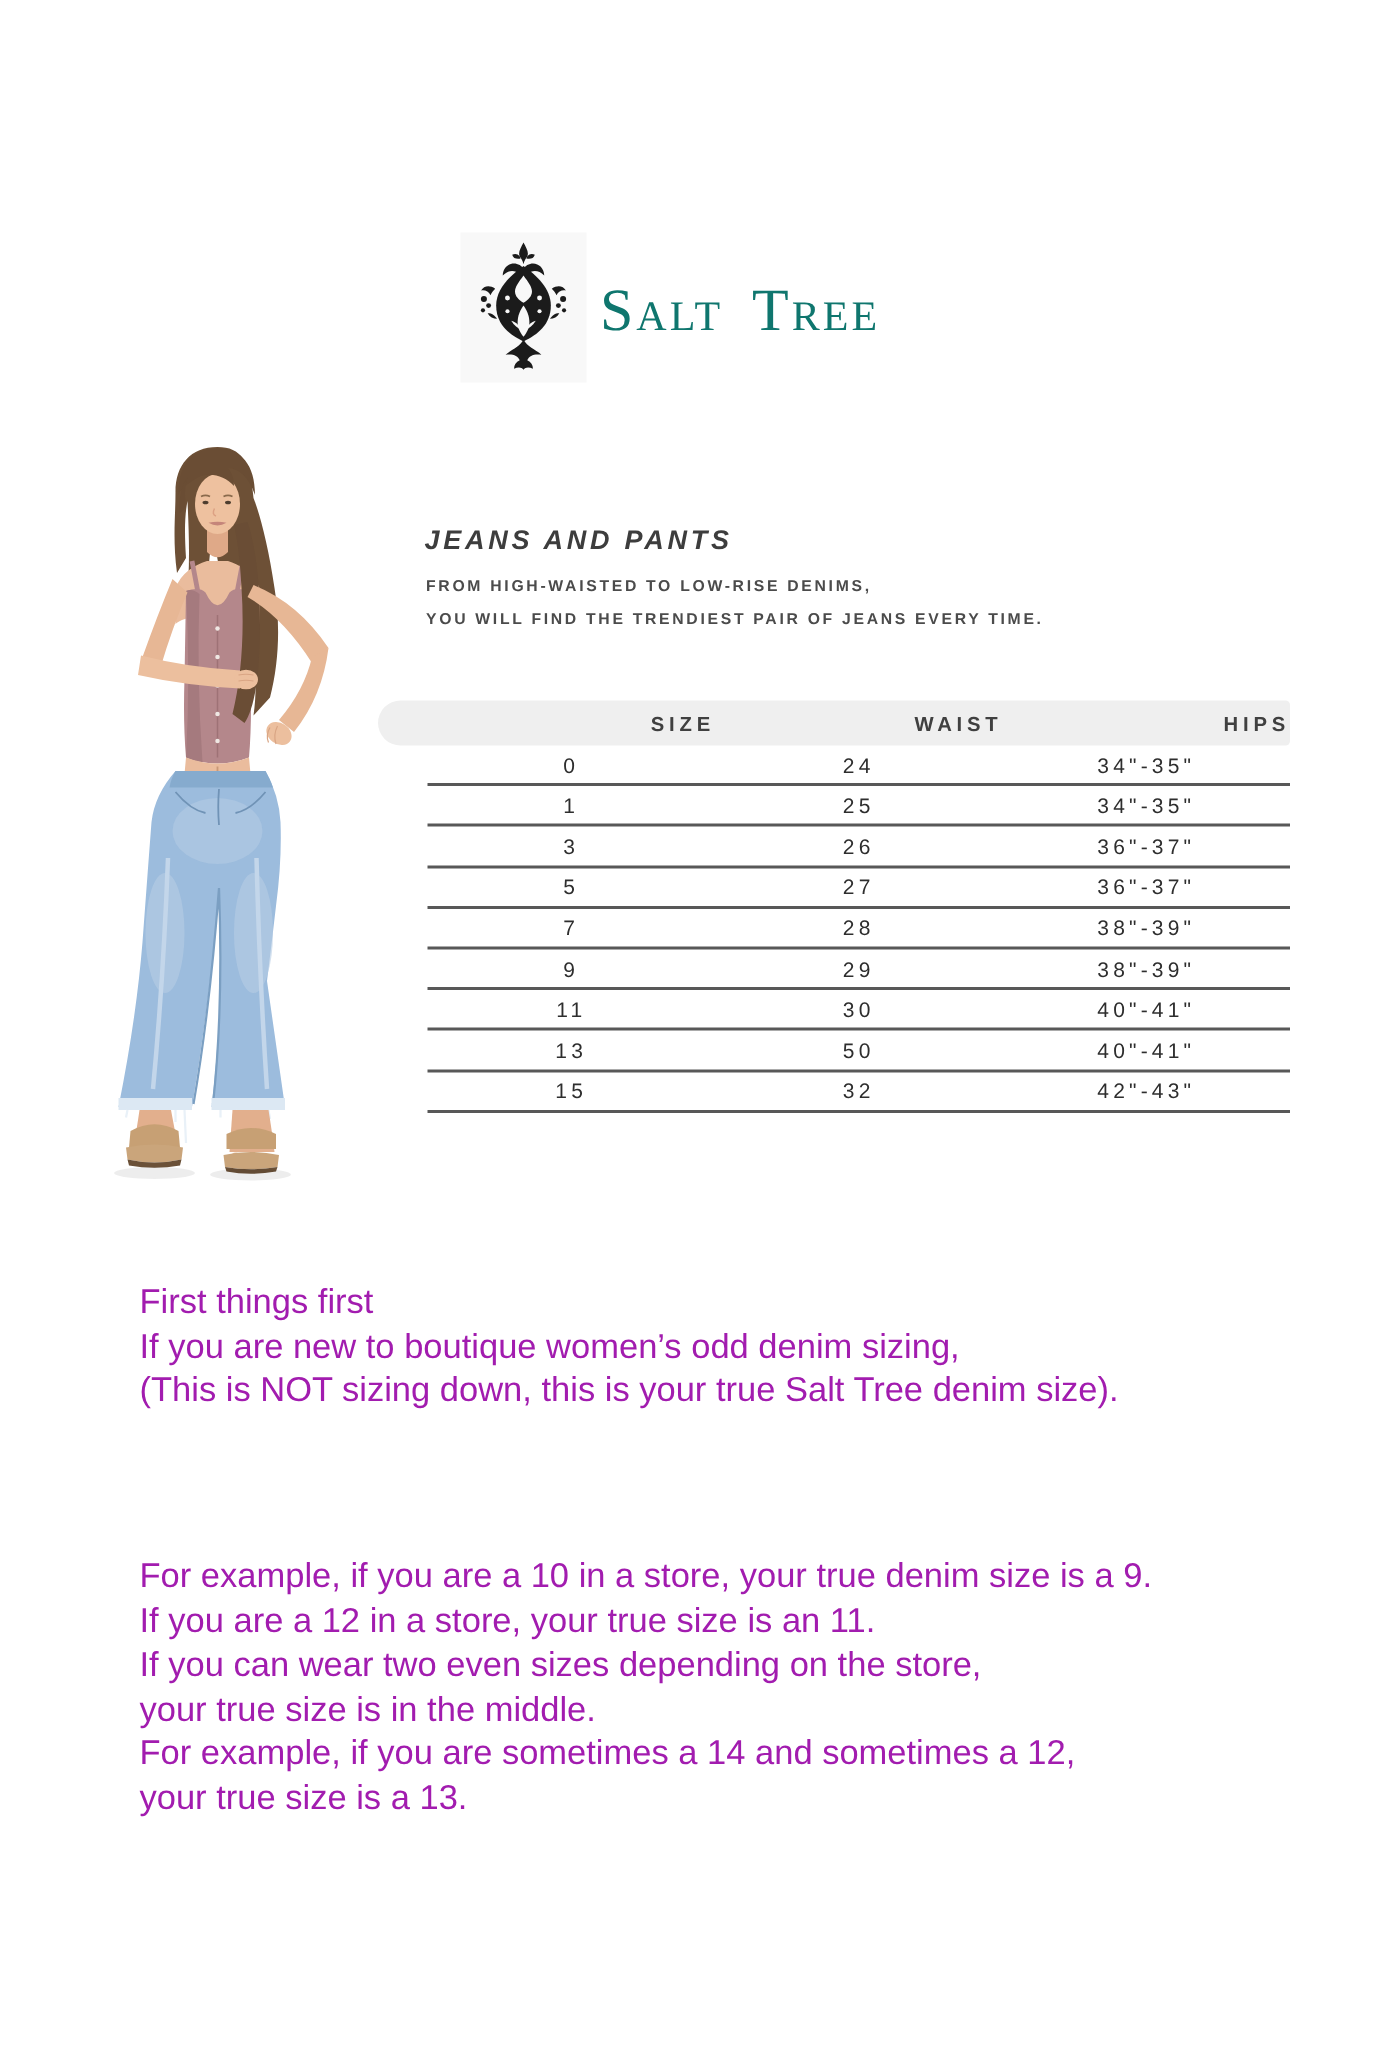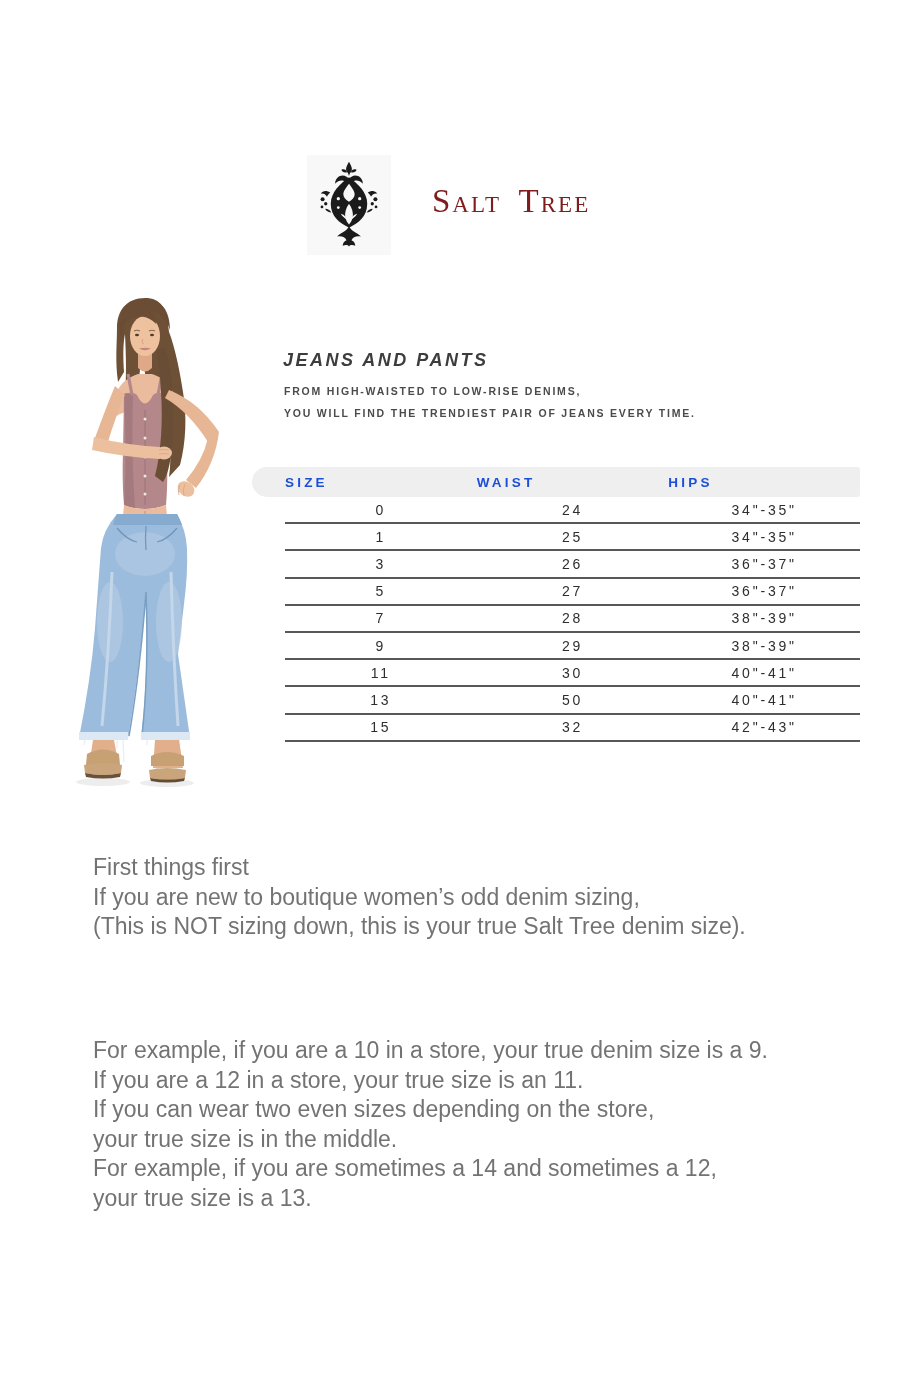"Salt Tree" .wordmark { color: #7f1d1d -> #0f766e; font-size: 33px -> 40px; left: 432px -> 400px }
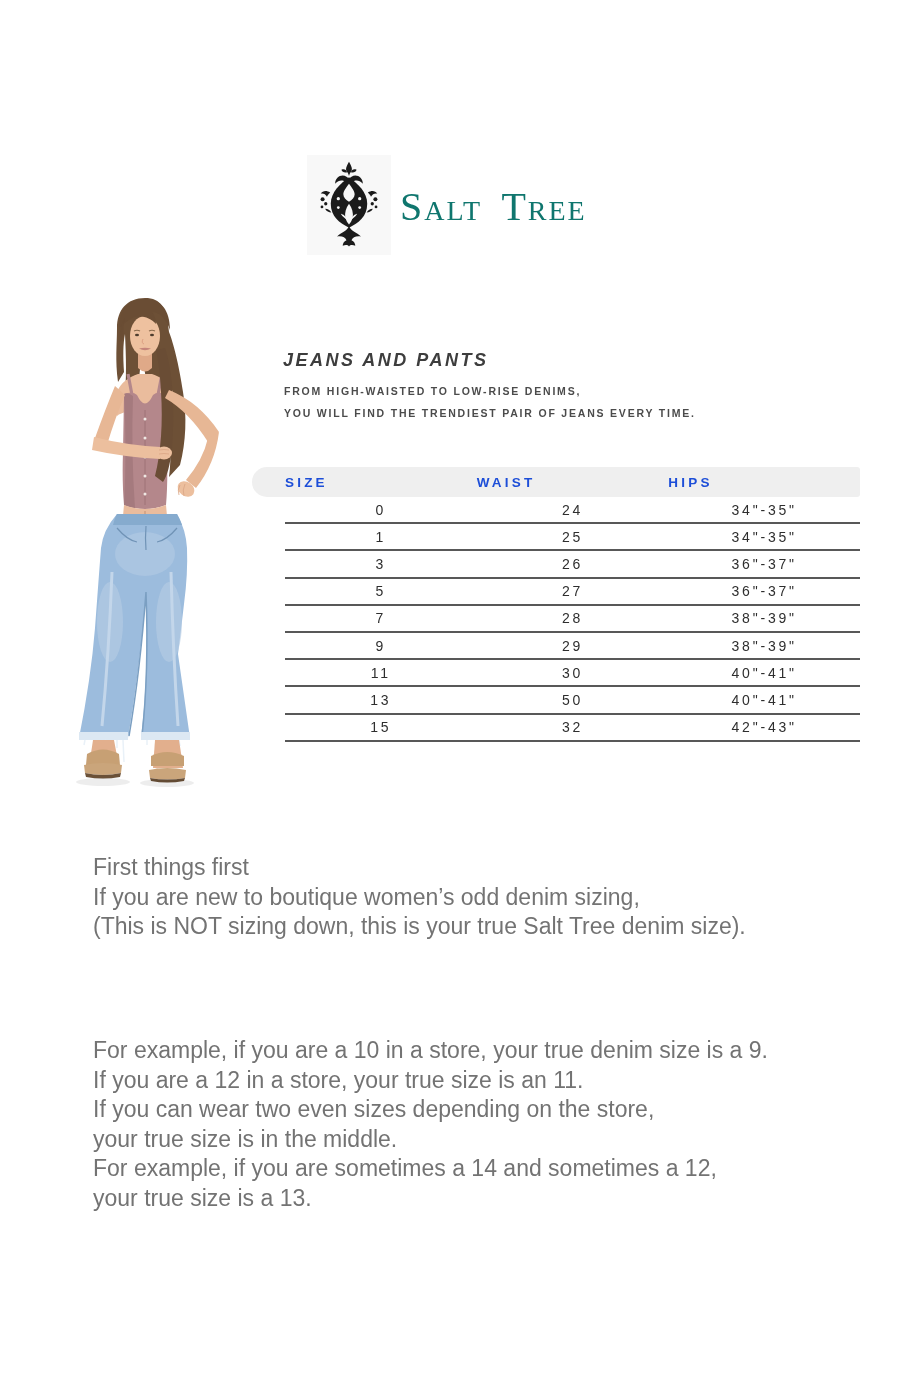"SIZE" .chart-head span { color: #1d4ed8 -> #404040; text-align: left -> right }
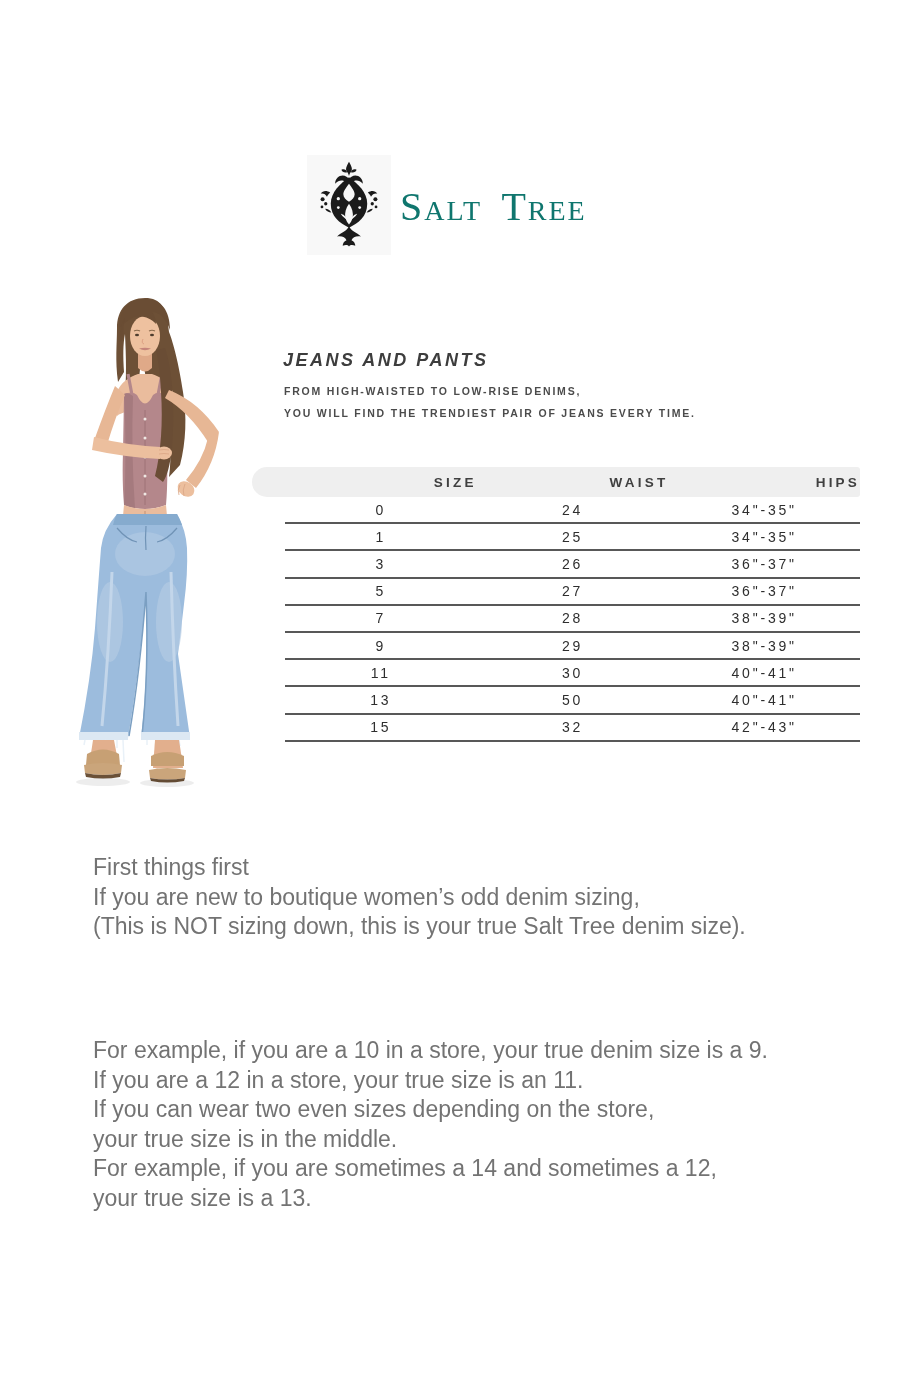"First things first" .notes { color: #737373 -> #a21caf }
